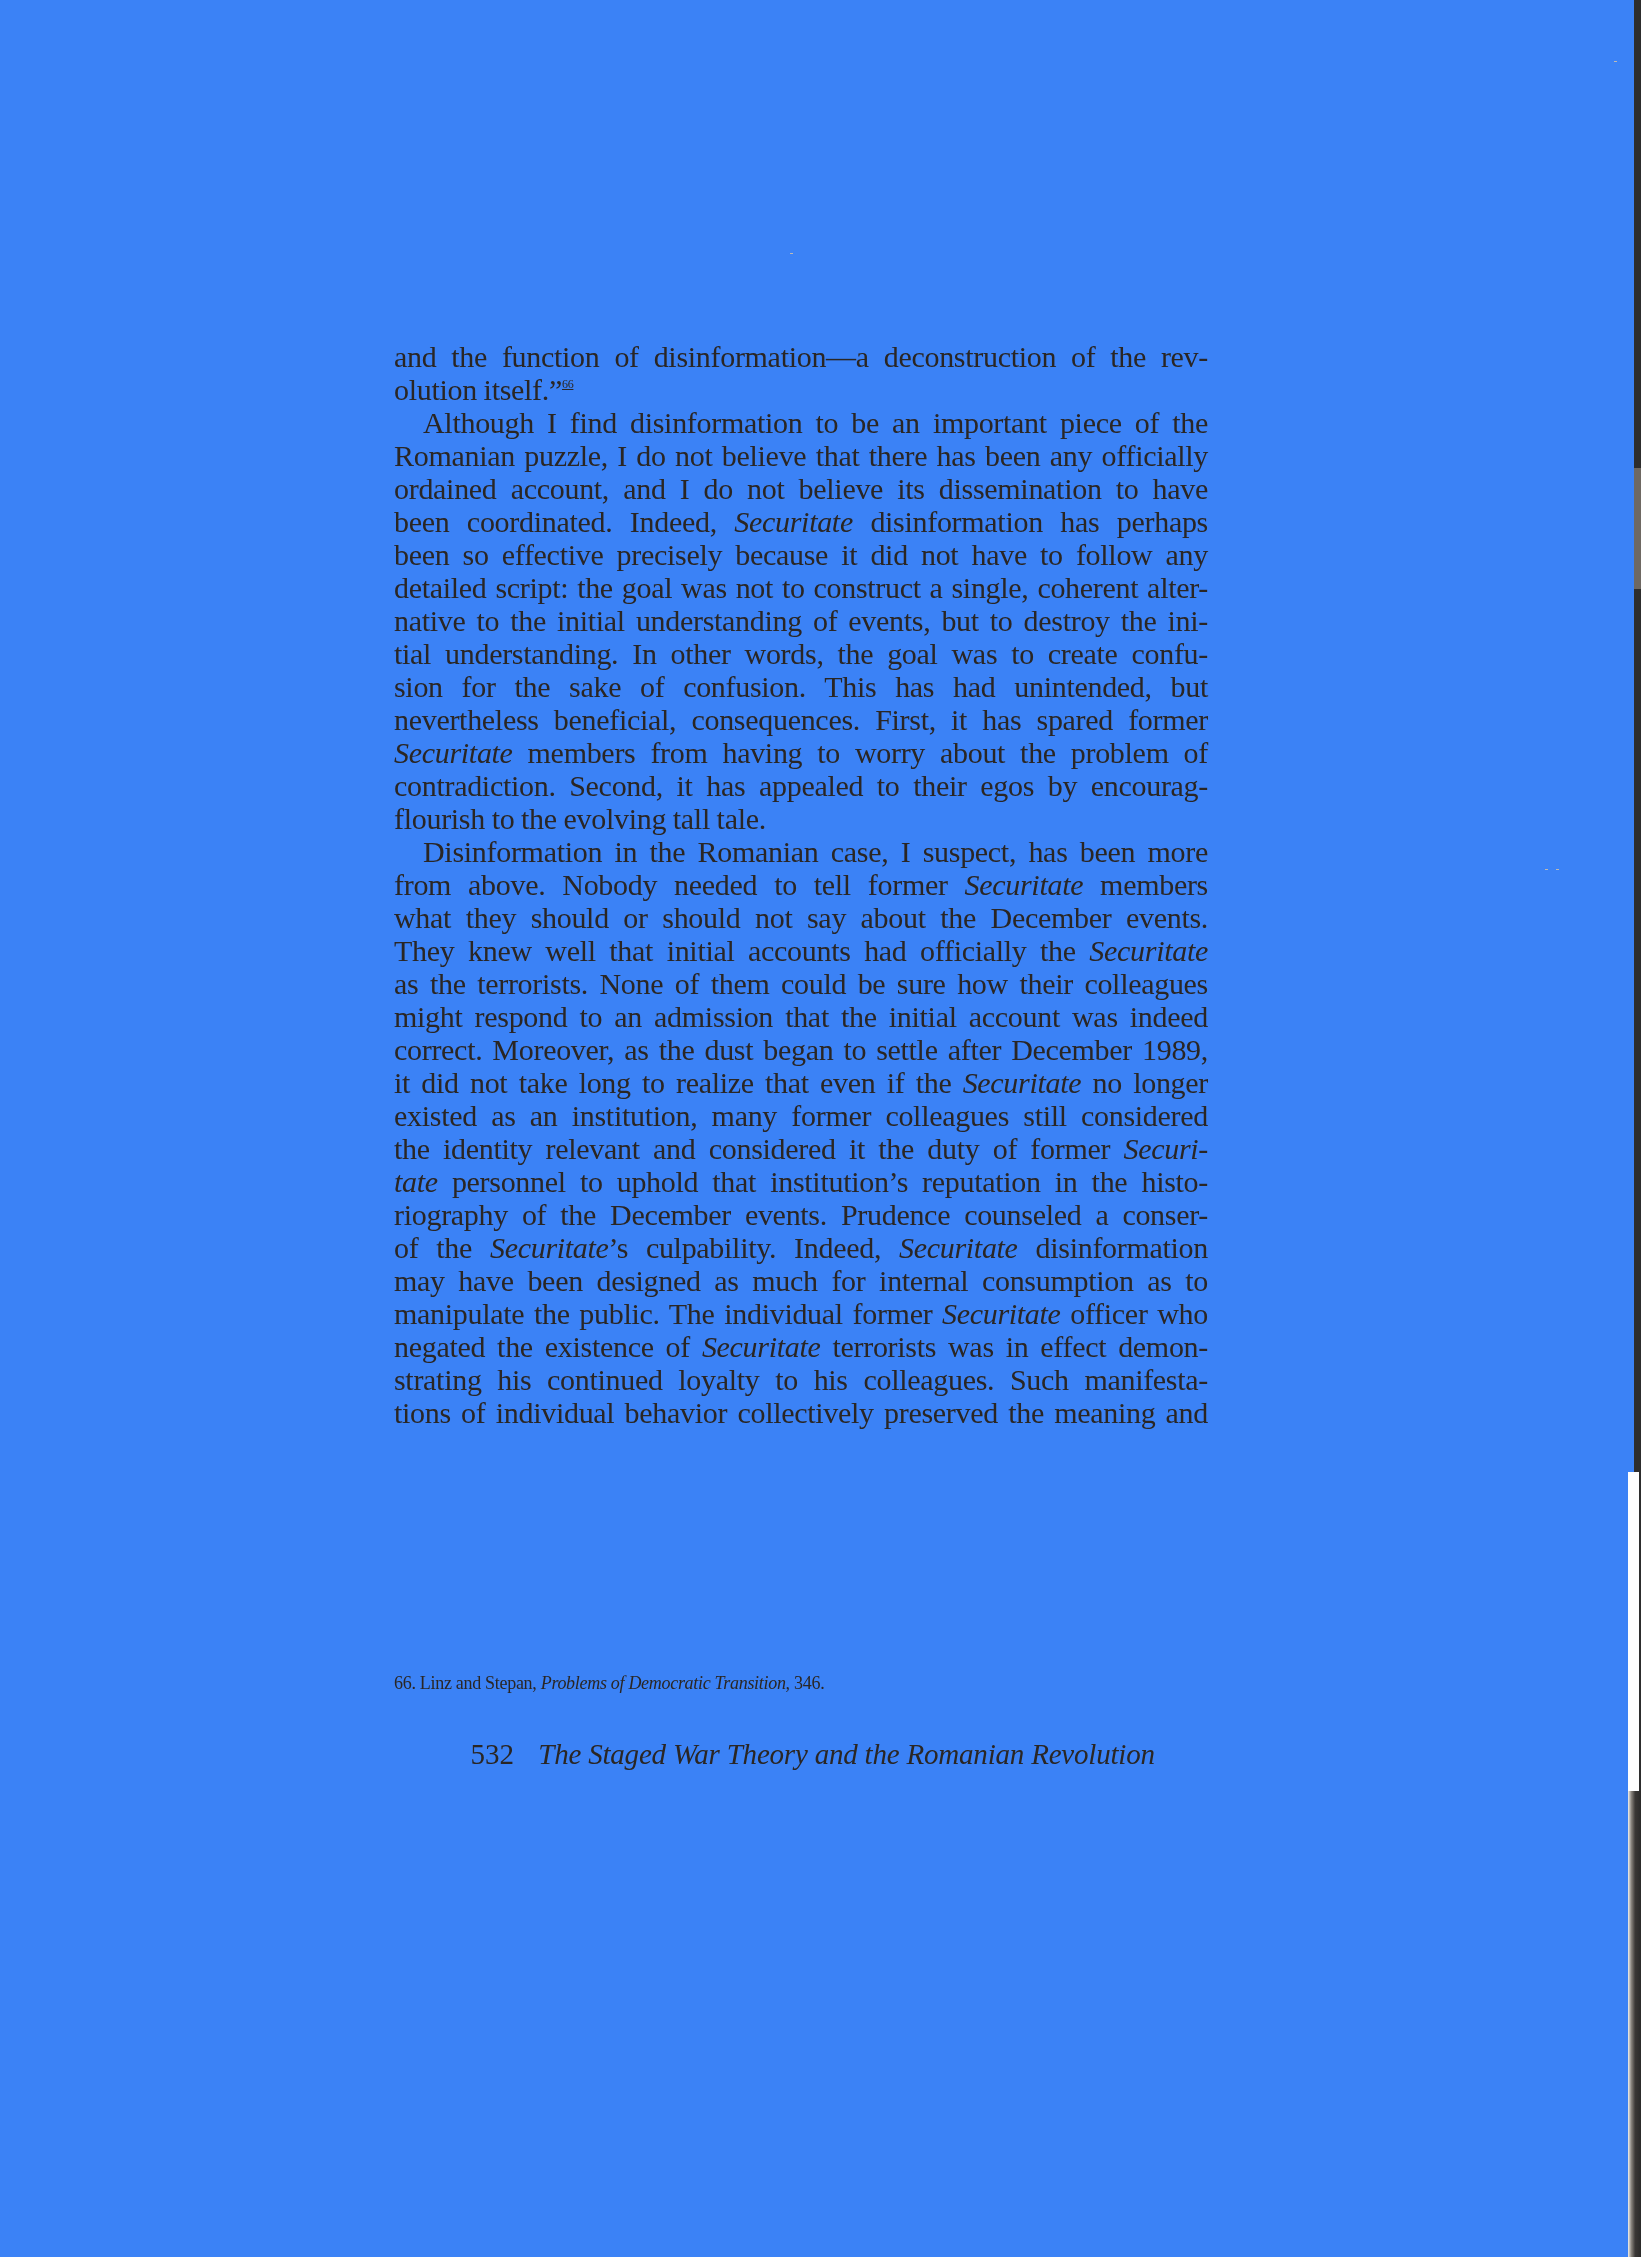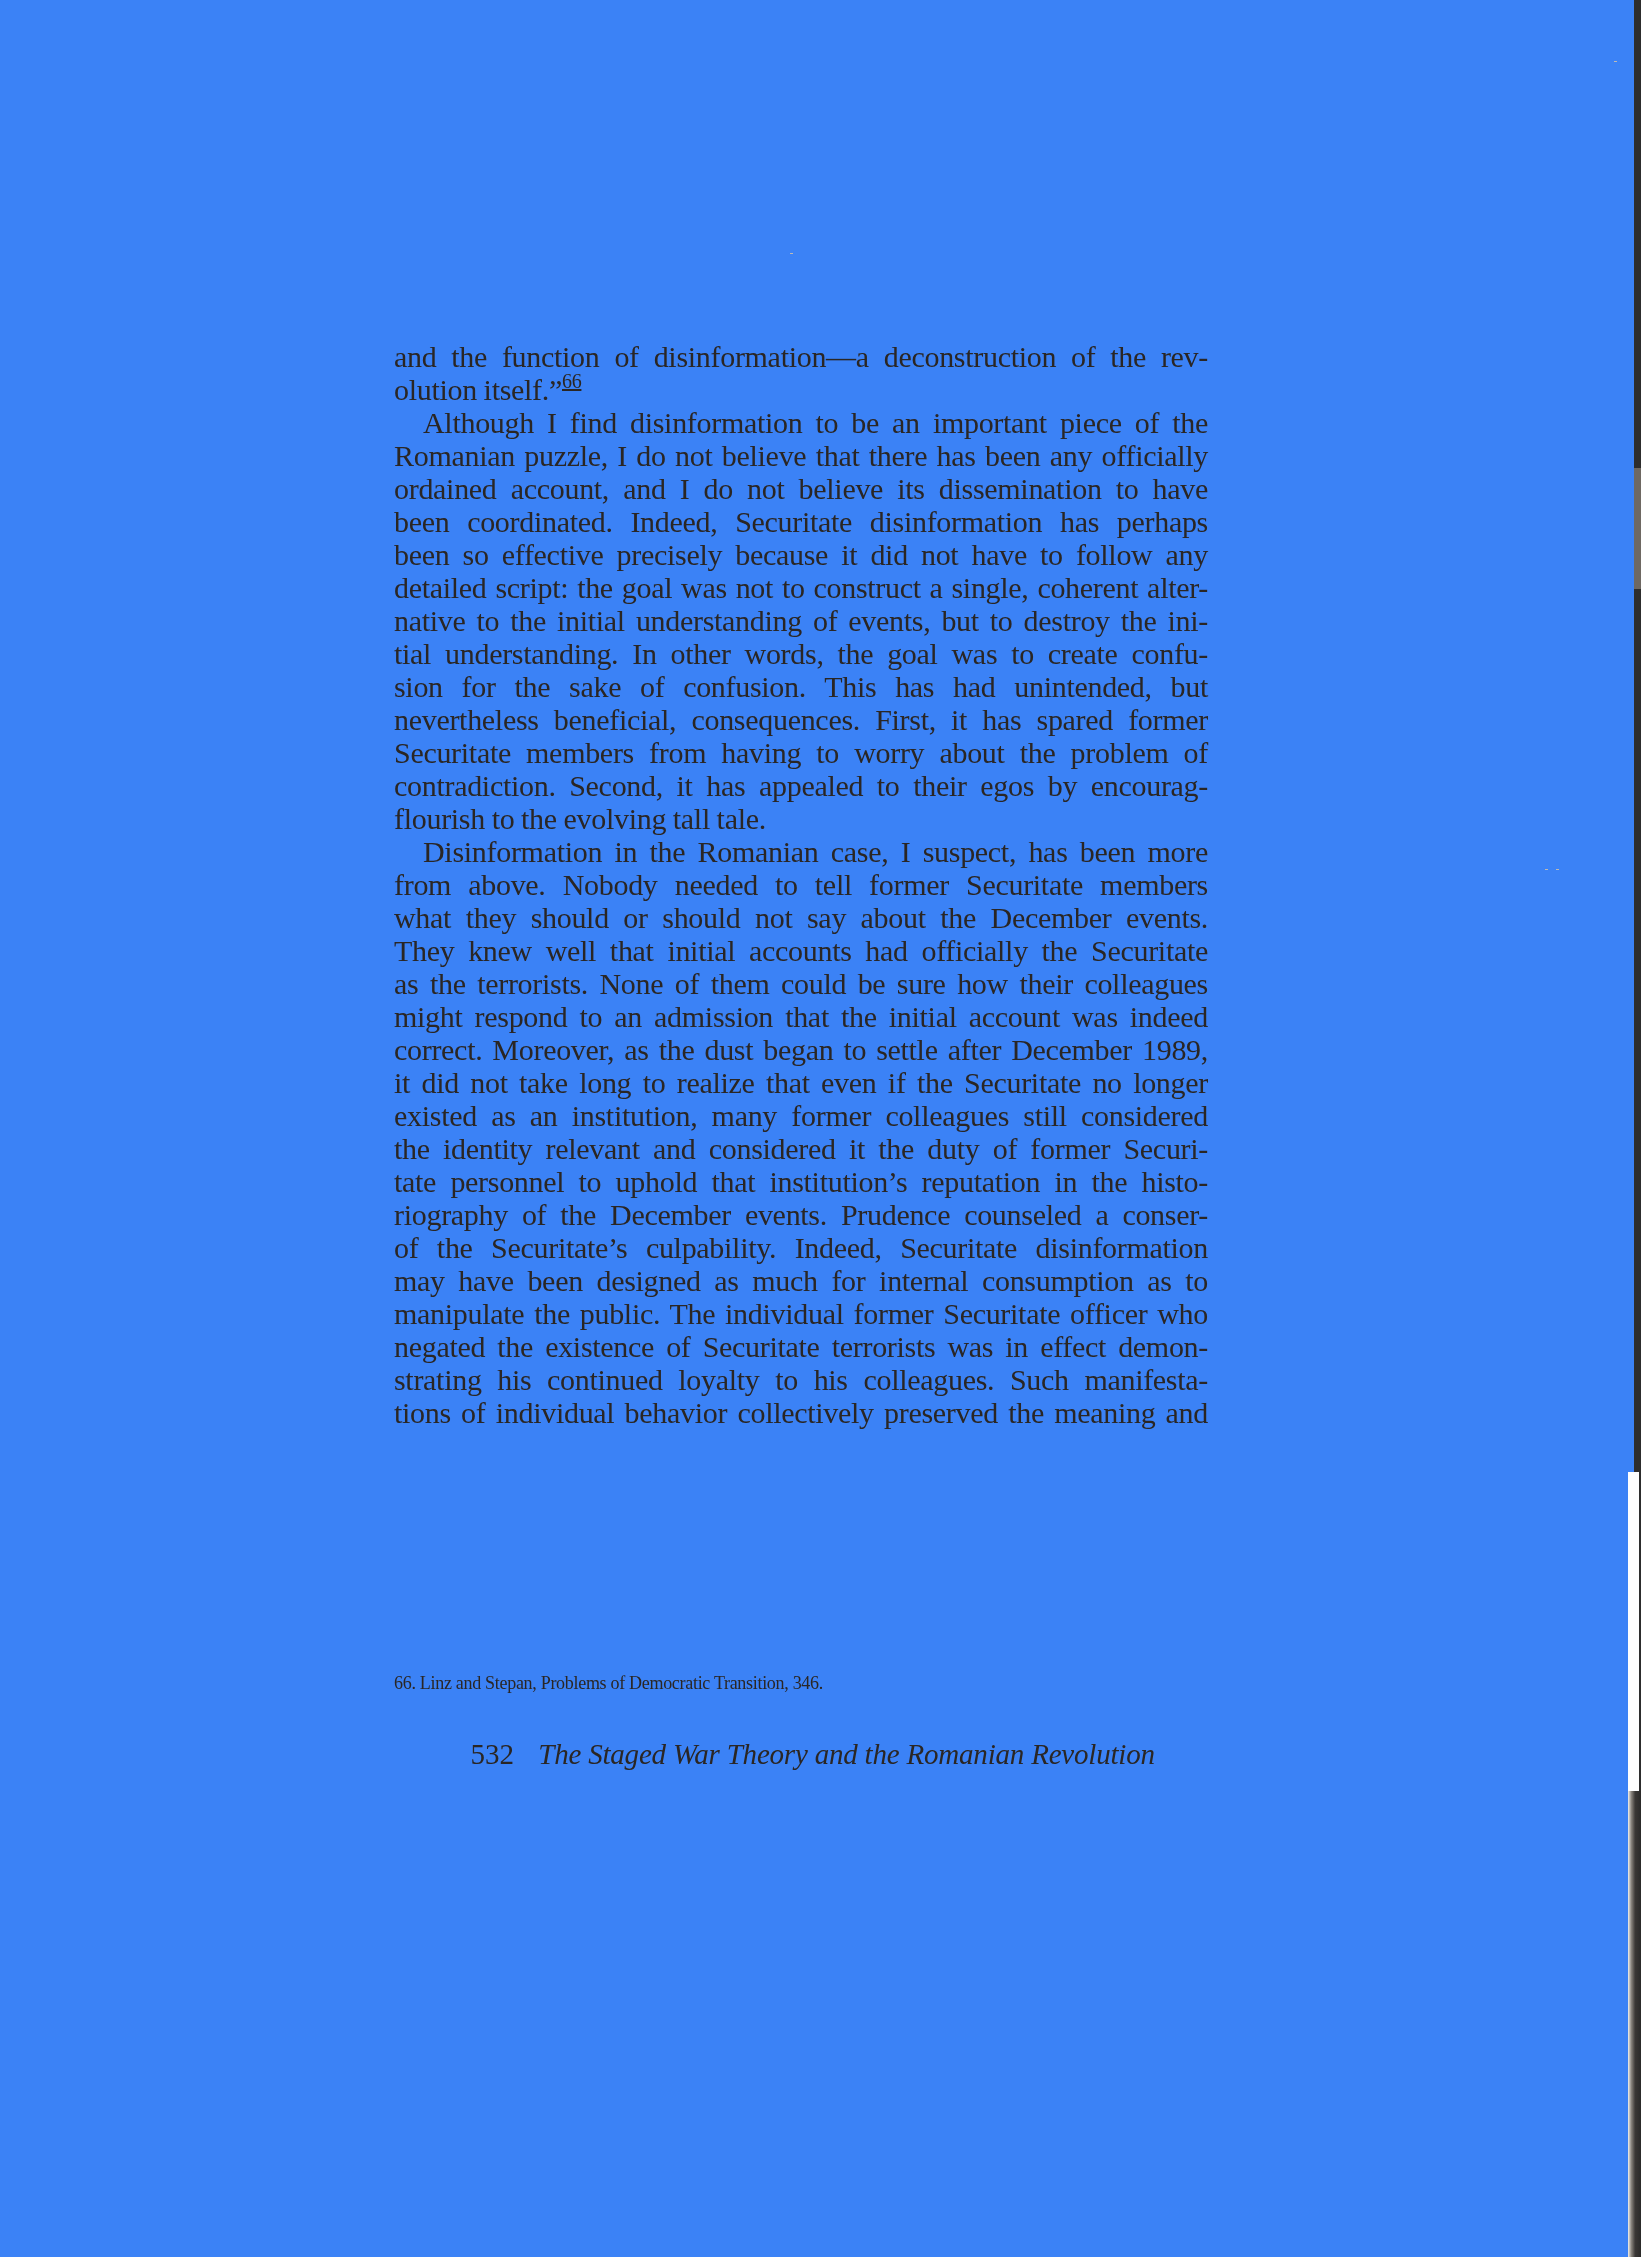"66" sup { font-size: 20px -> 12px }
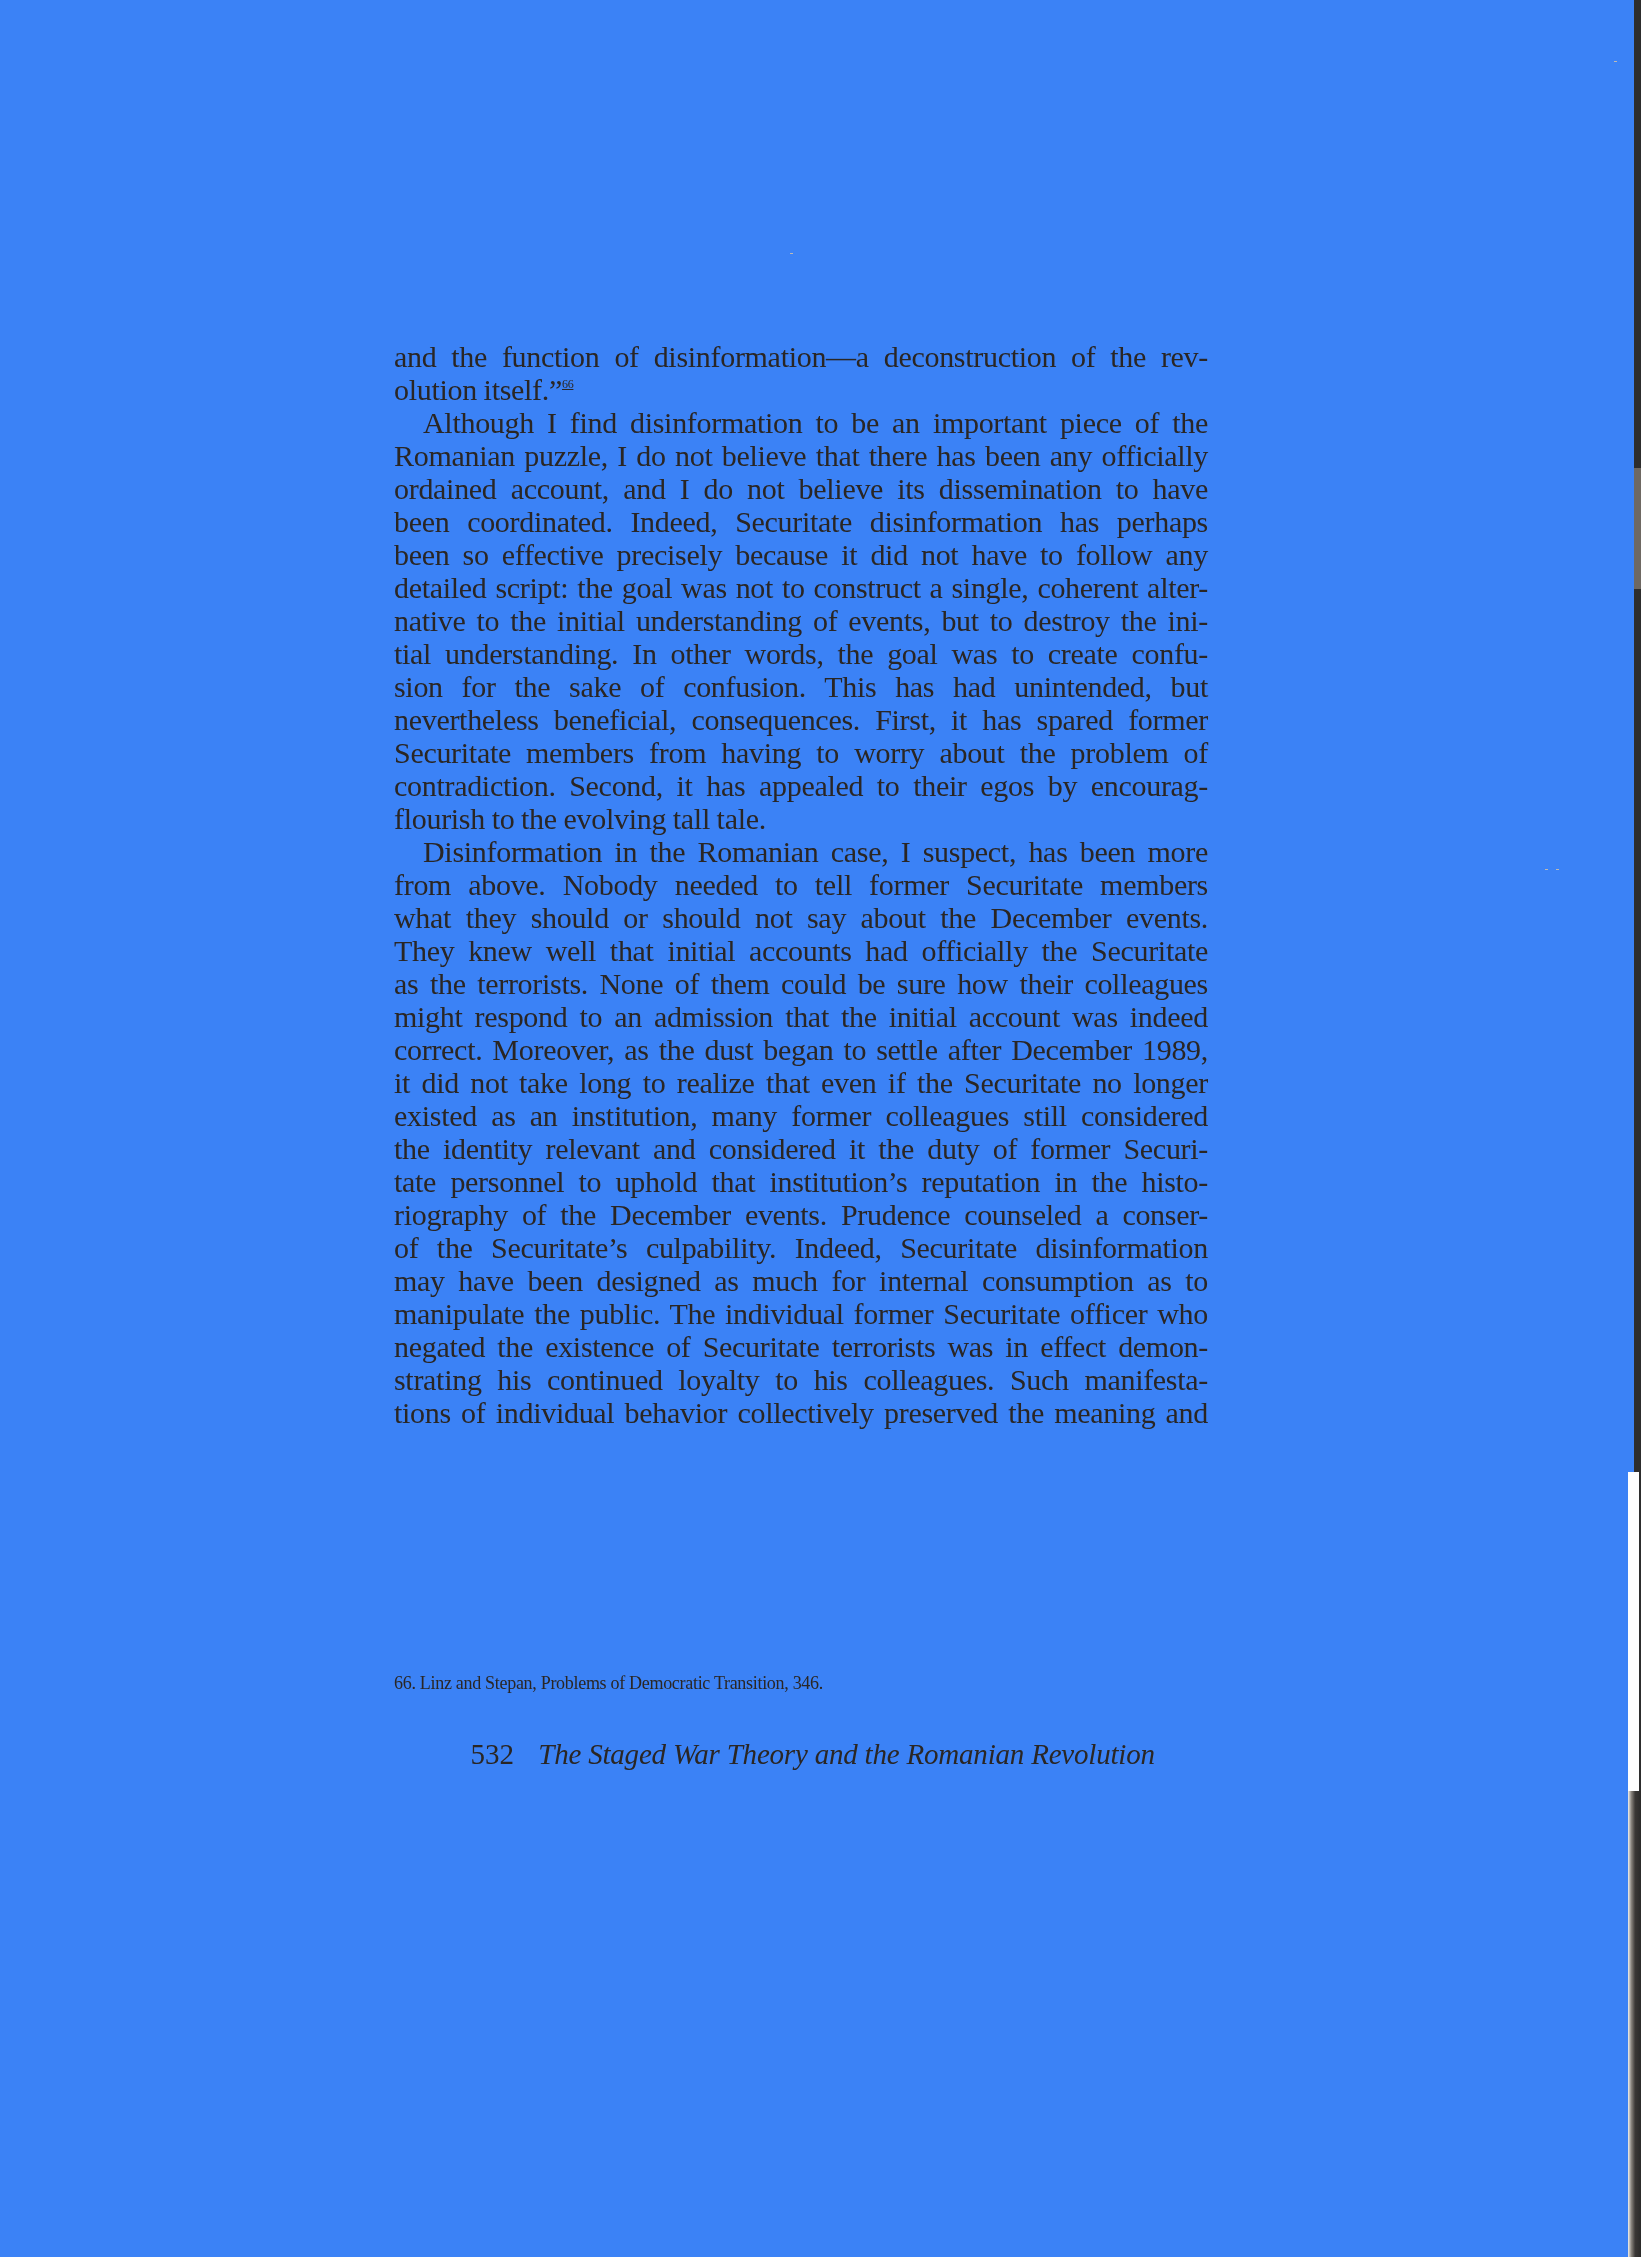"Securitate" em, .it { font-style: none -> italic }
